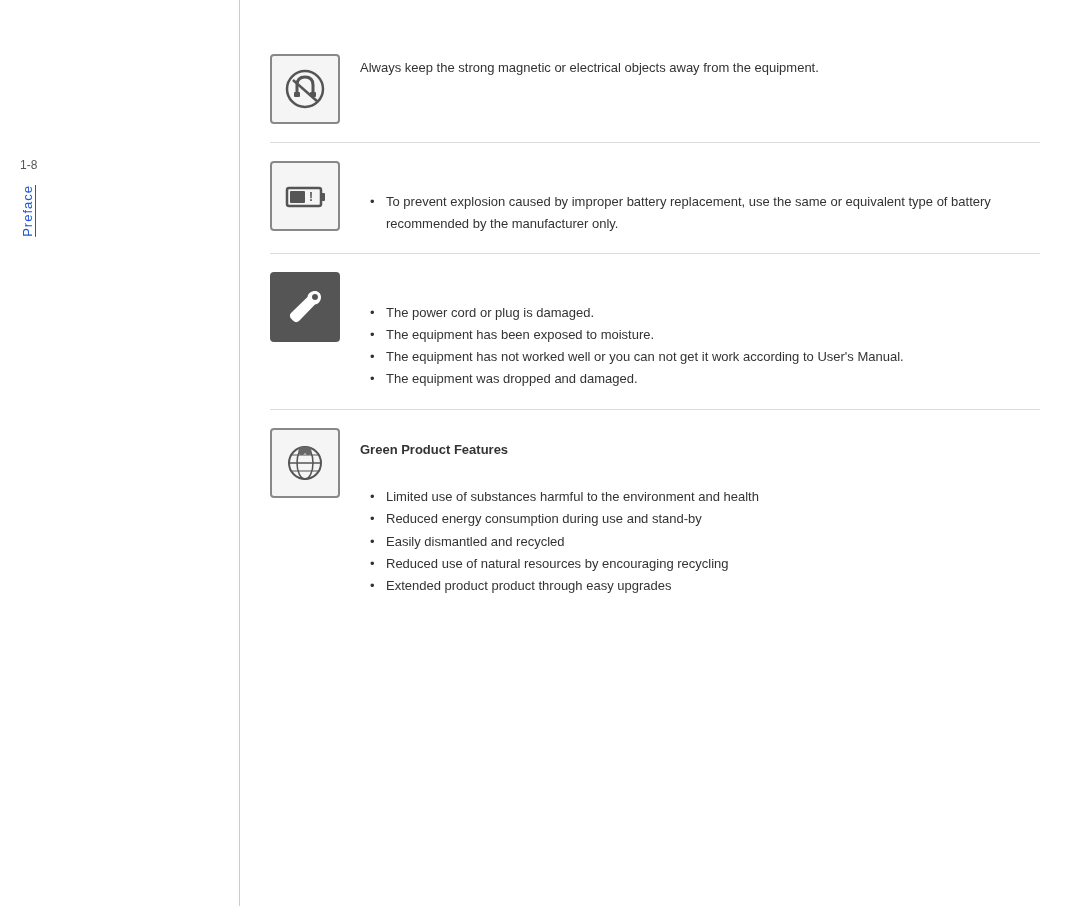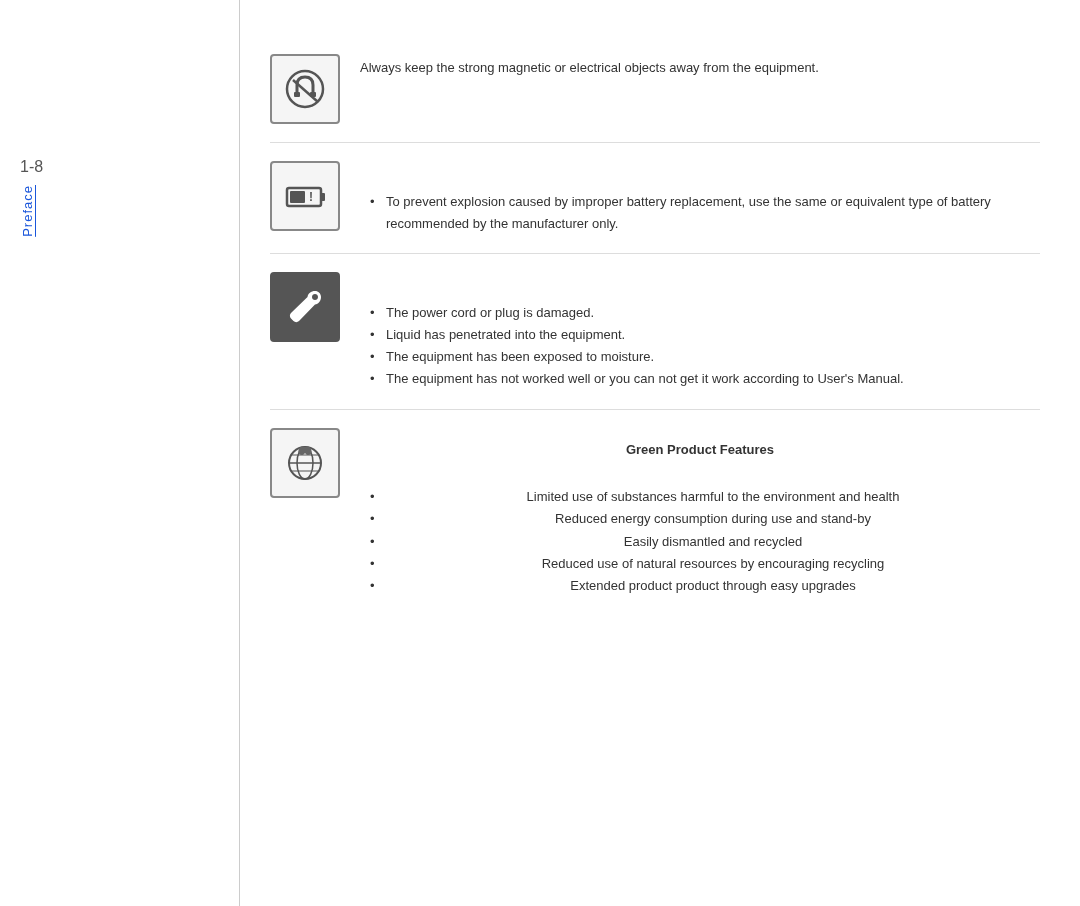"1-8" .page-number { font-size: 16px -> 12px }
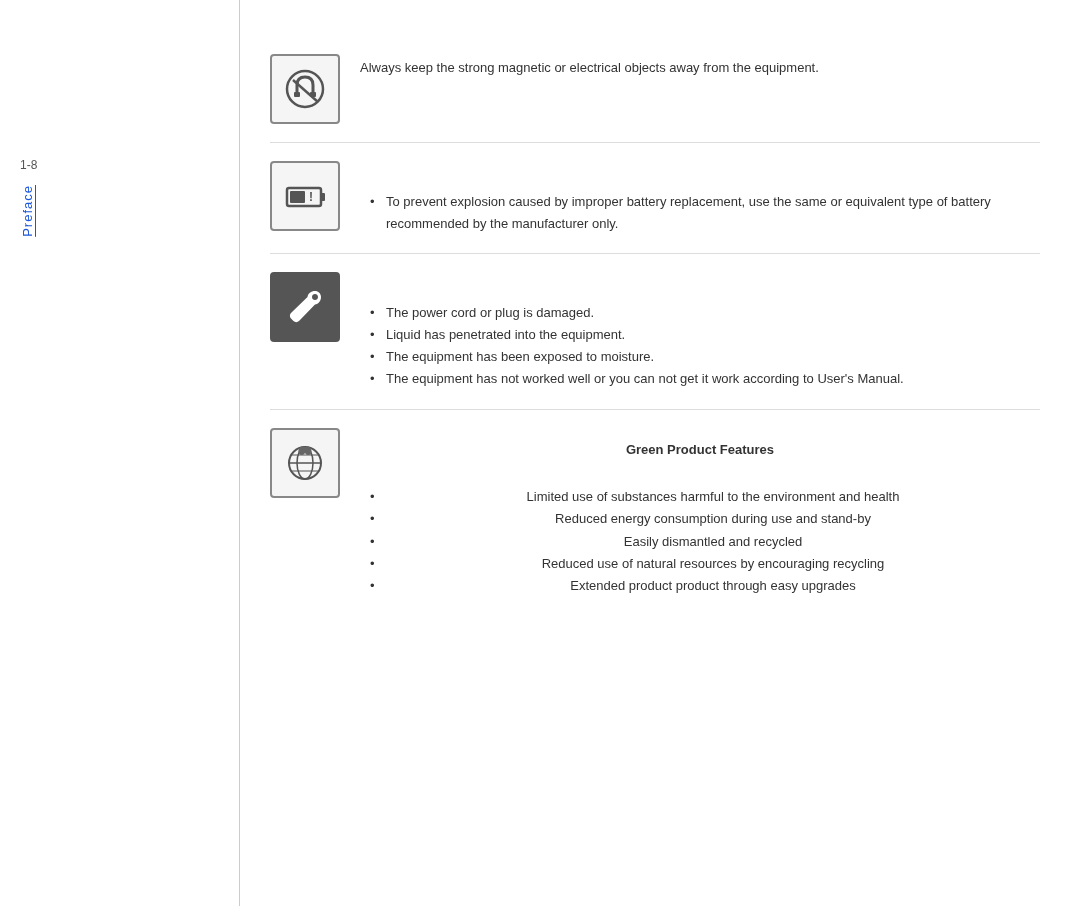"Liquid has penetrated into the" li { html: <li>Liquid has penetrated into the equipment.</li> -> none }
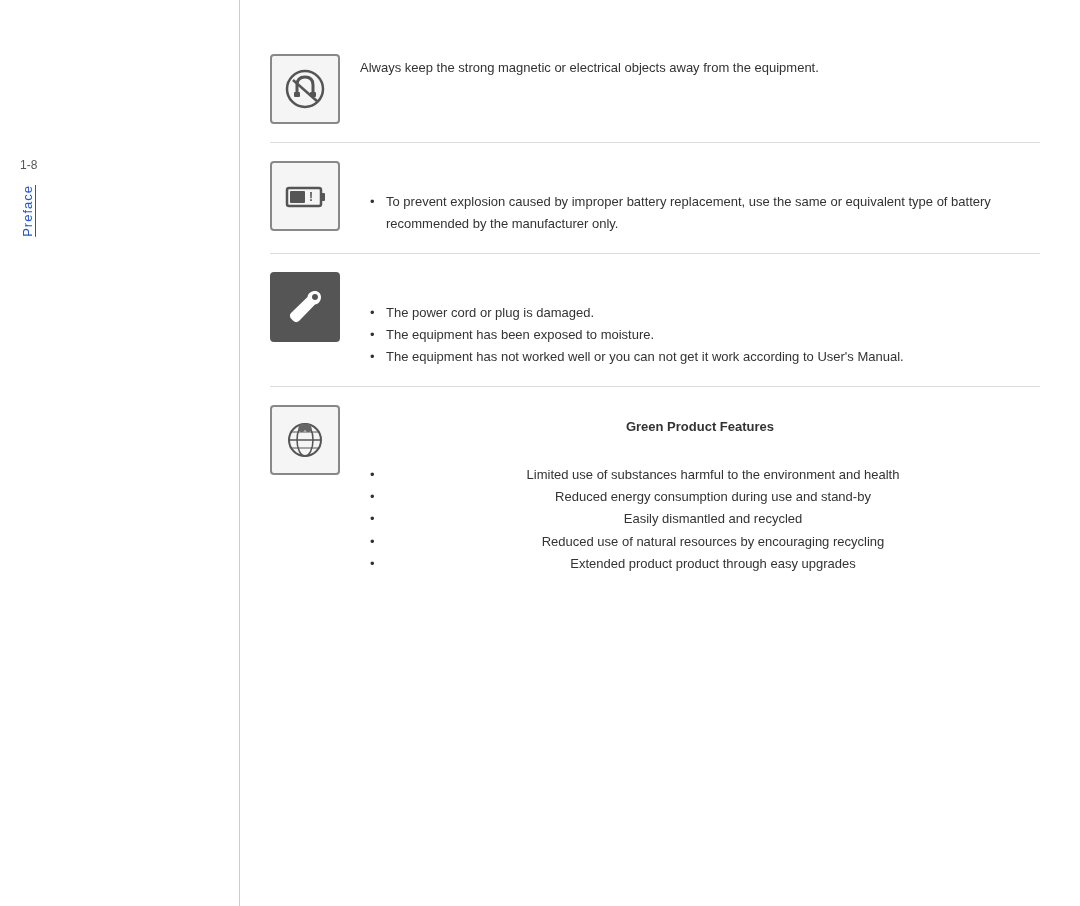"The equipment was dropped and" li { html: none -> <li>The equipment was dropped and damaged.</li> }
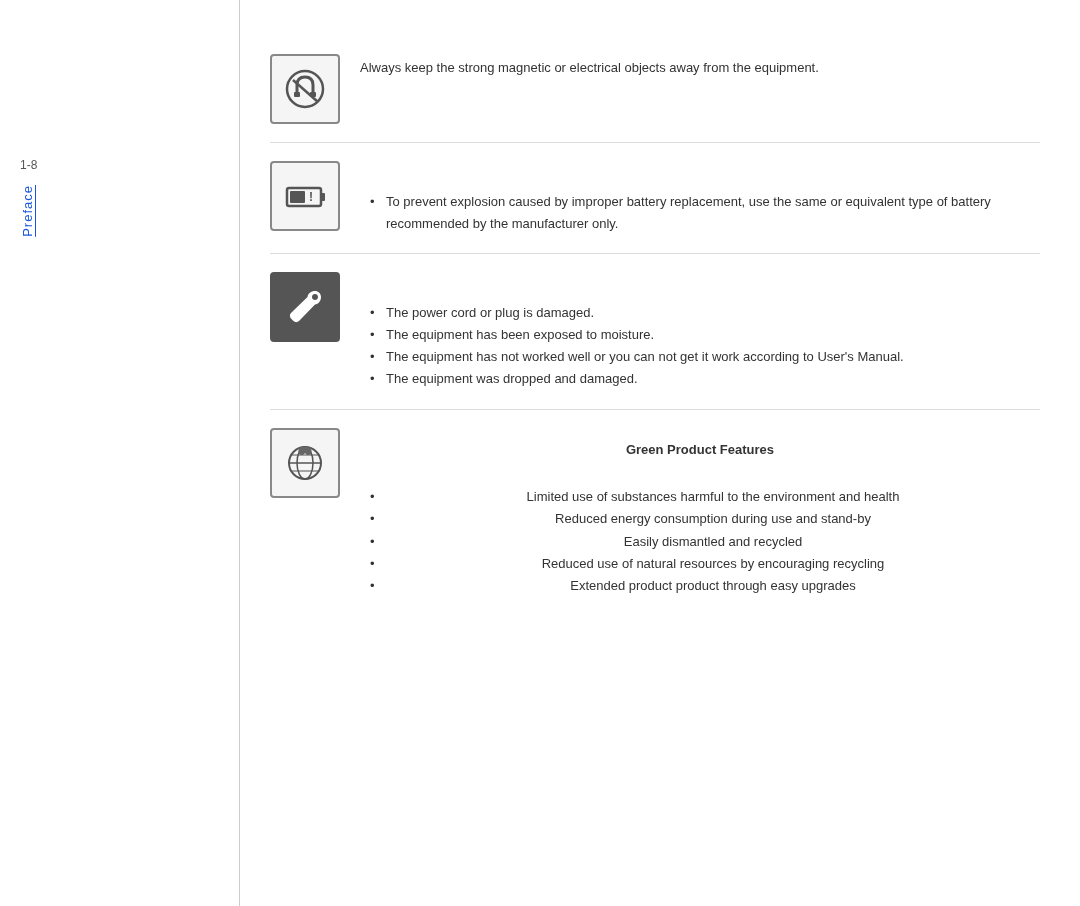"Green Product Features" .section-row:last-child { text-align: center -> none }
